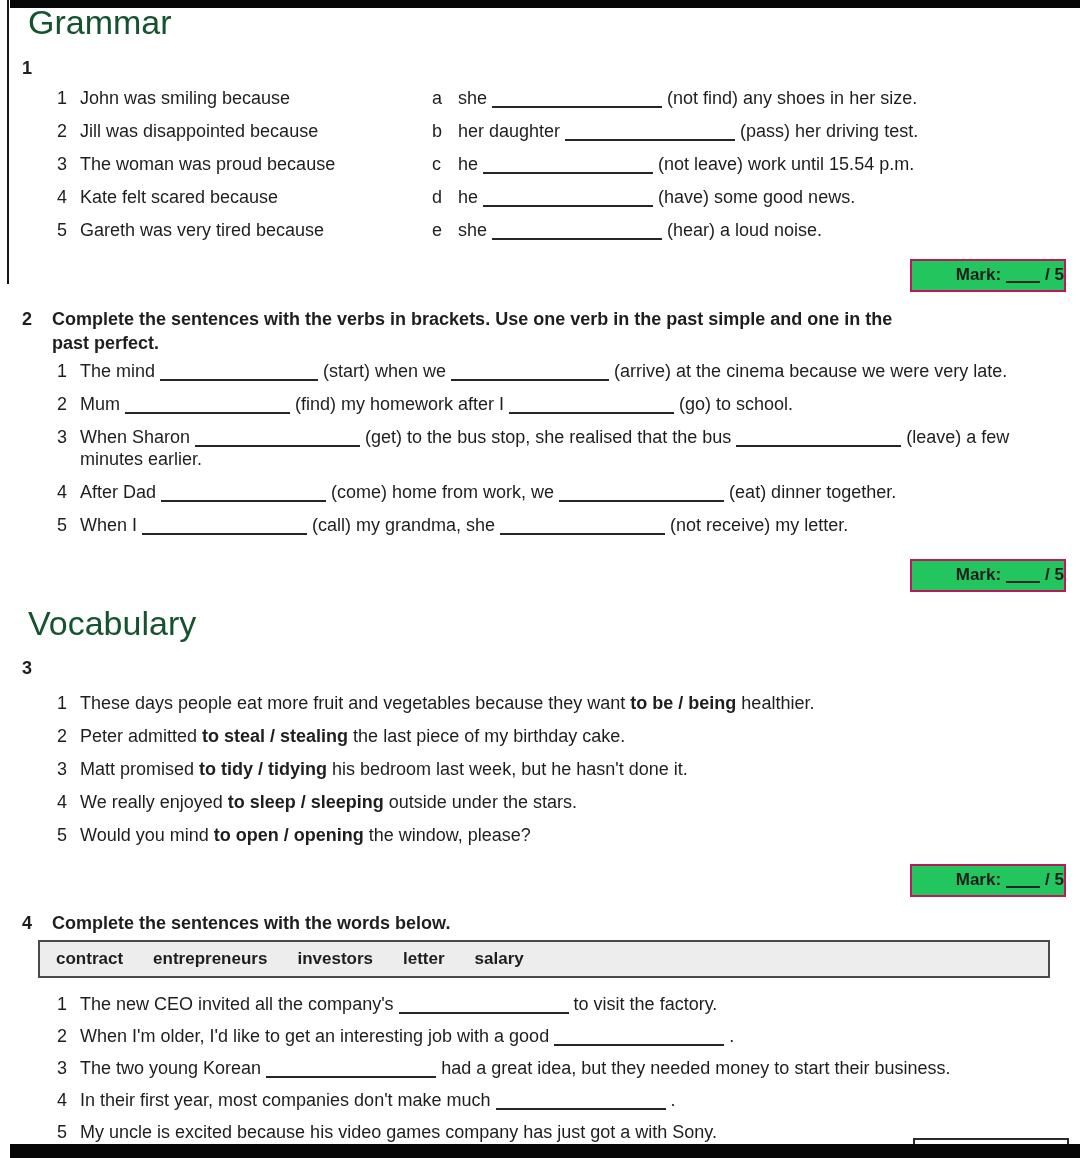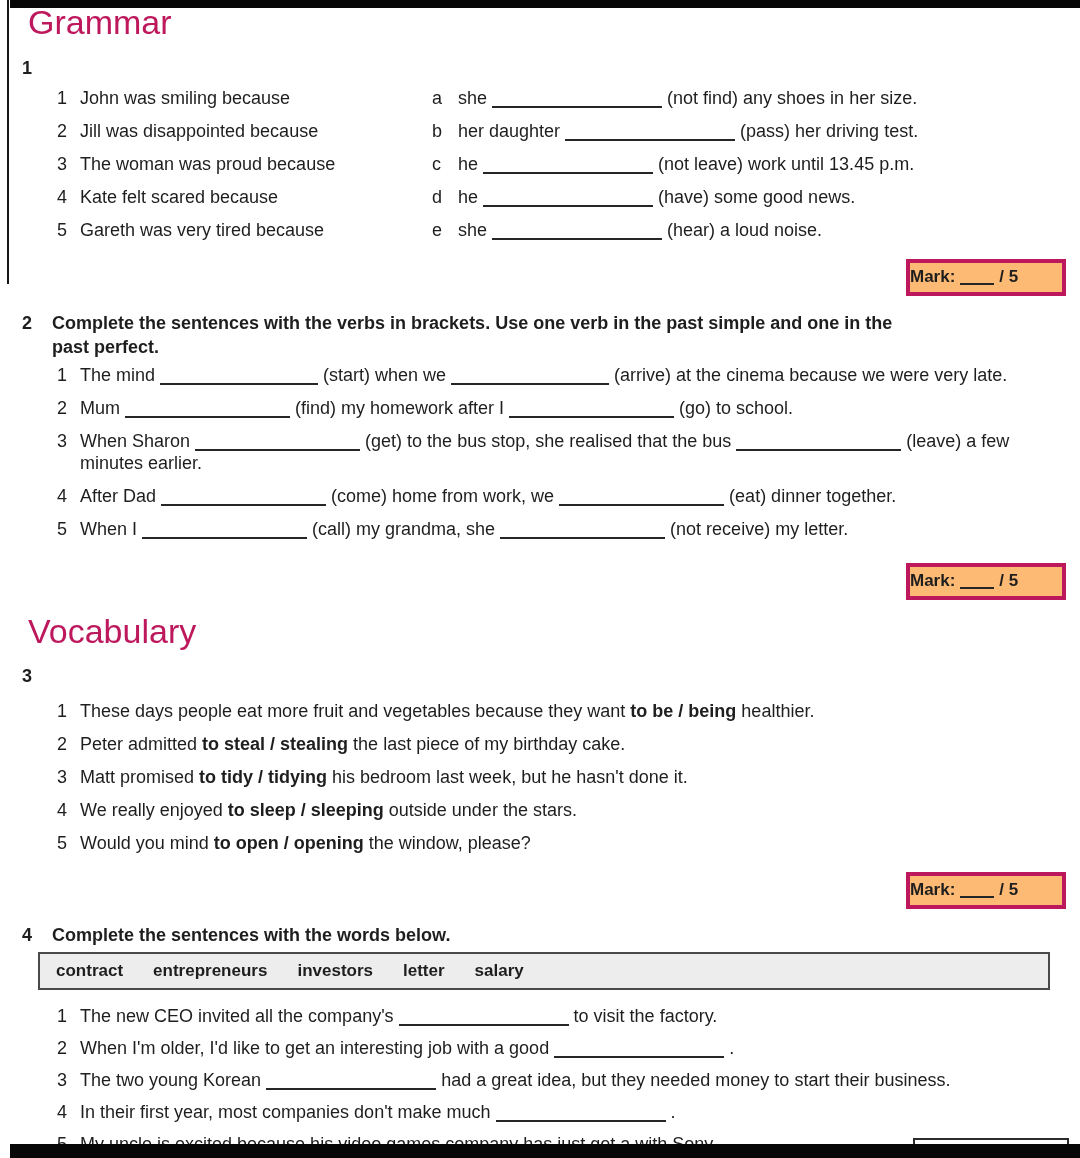"Grammar" h1 { color: #be185d -> #14532d }
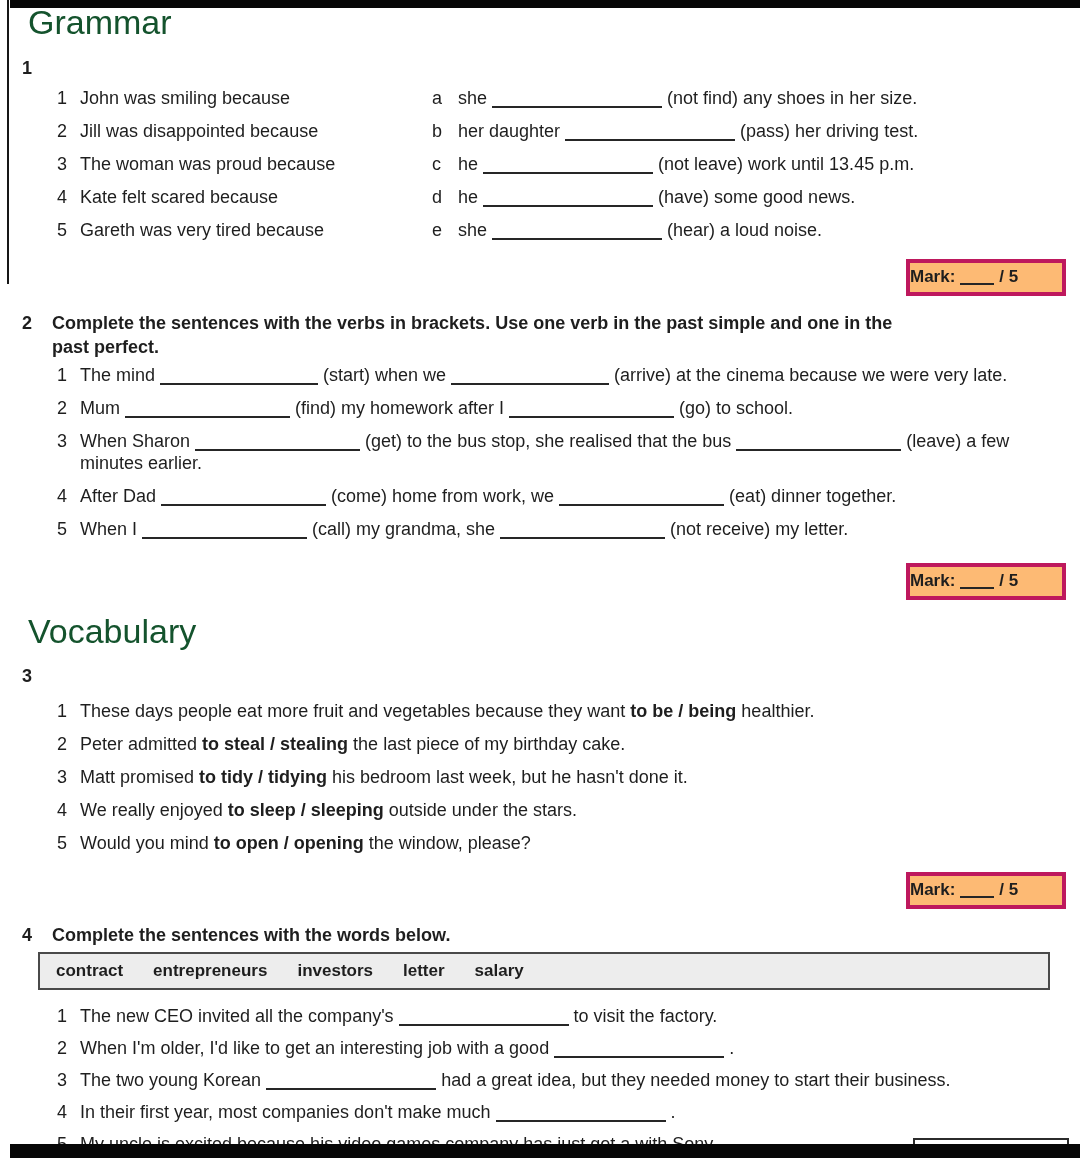"(not leave) work until 13.45" span { text: 13.45 -> 15.54 }
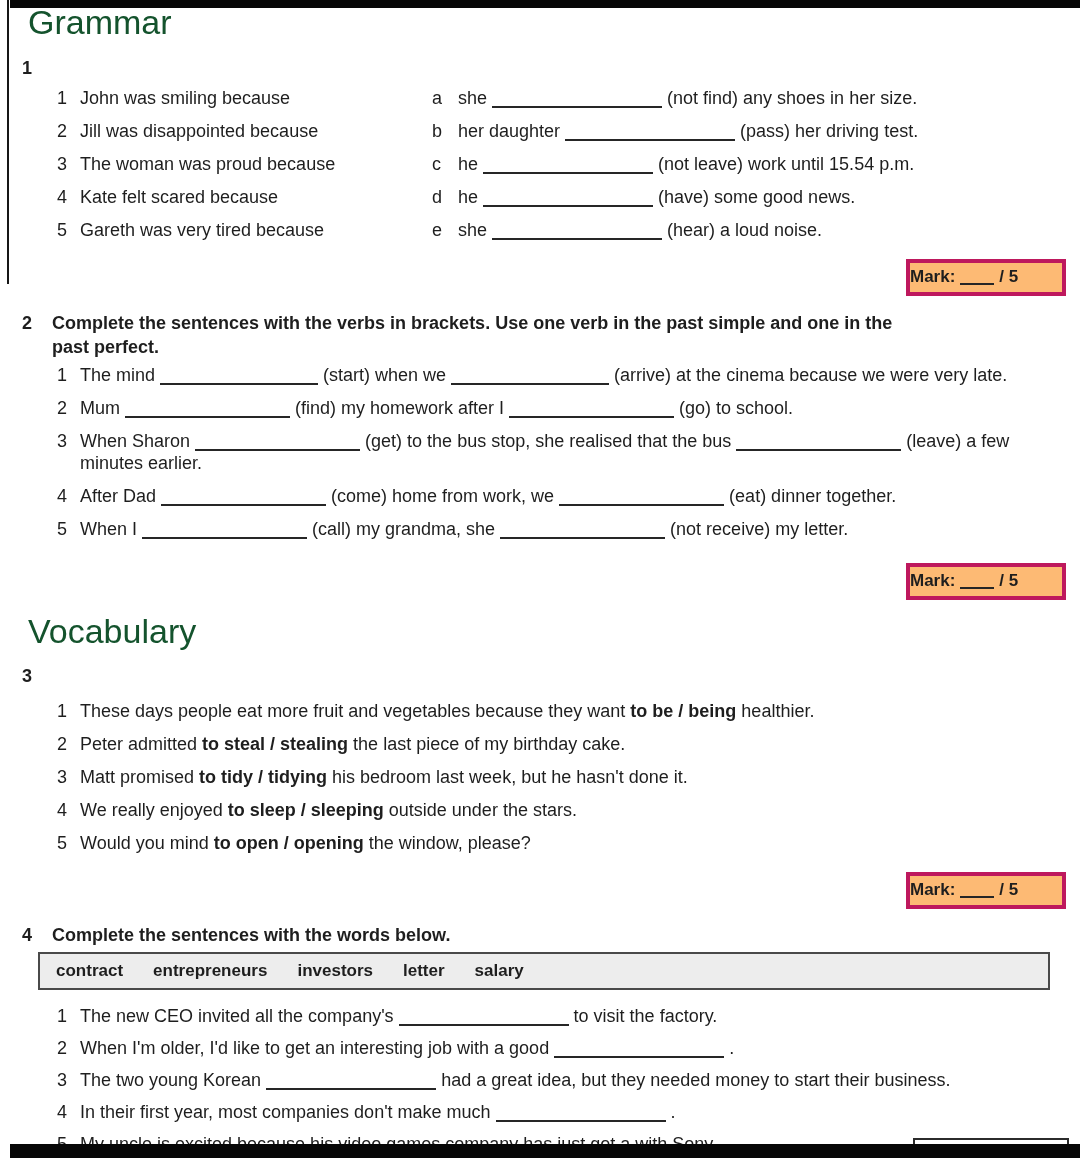"Mark: / 5" .mark-box { background: #fdba74 -> #22c55e; border: 4px solid #be185d -> 2px solid #be185d; text-align: left -> right }
